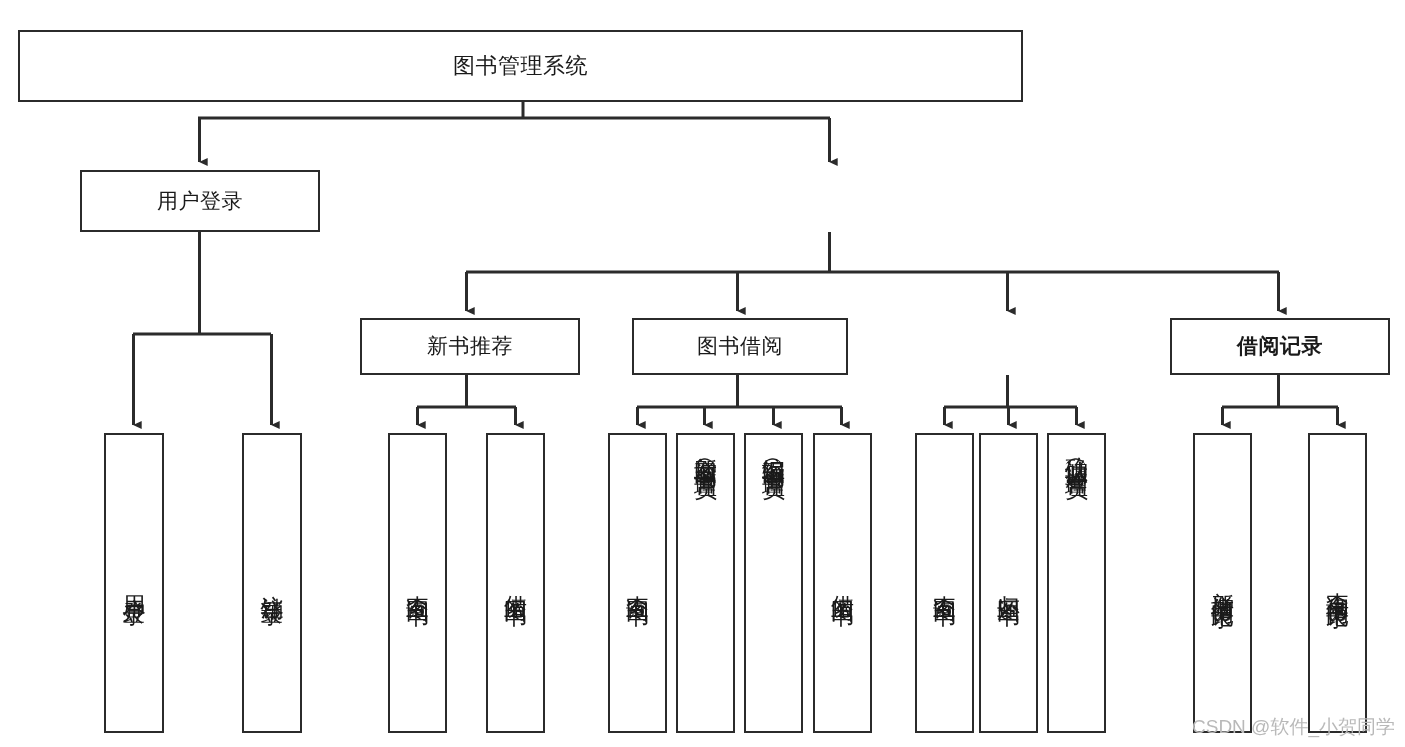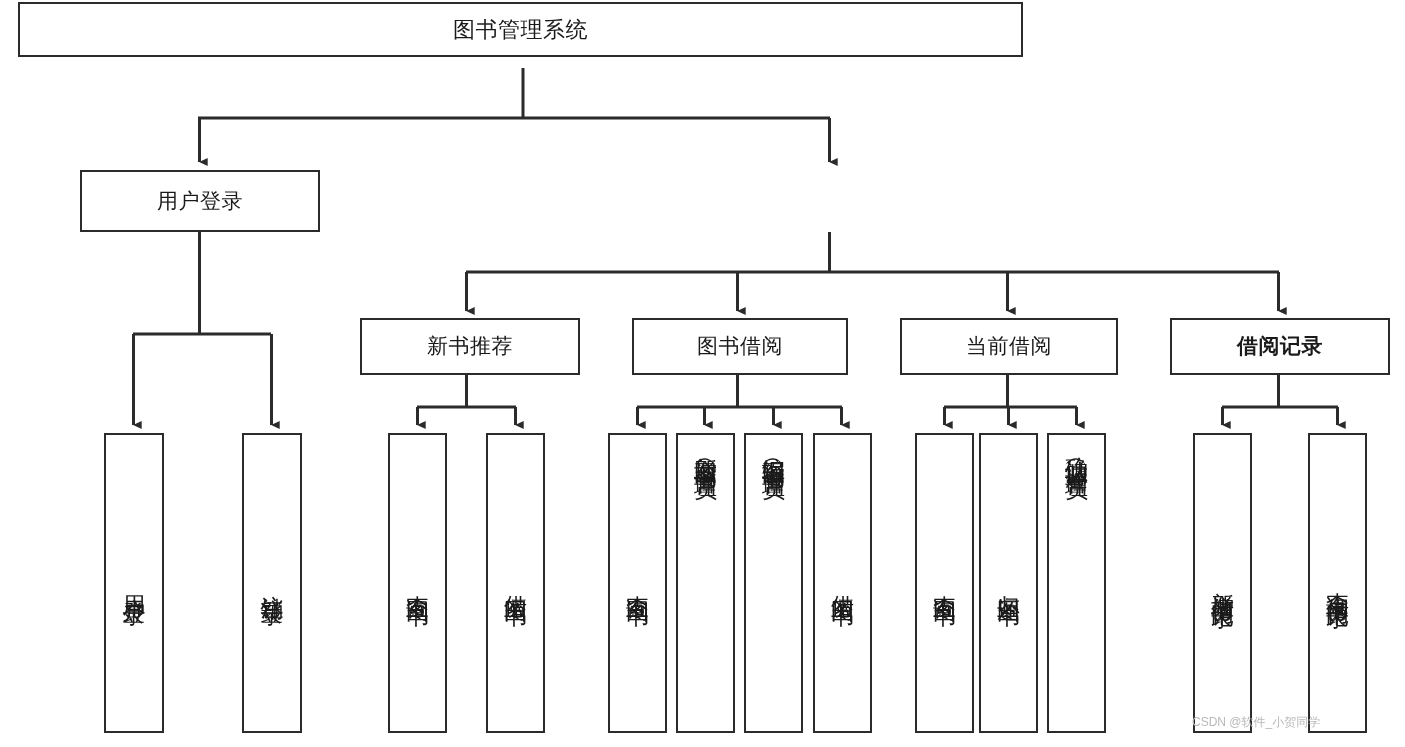"图书管理系统" div.node { height: 55px -> 72px; top: 2px -> 30px }
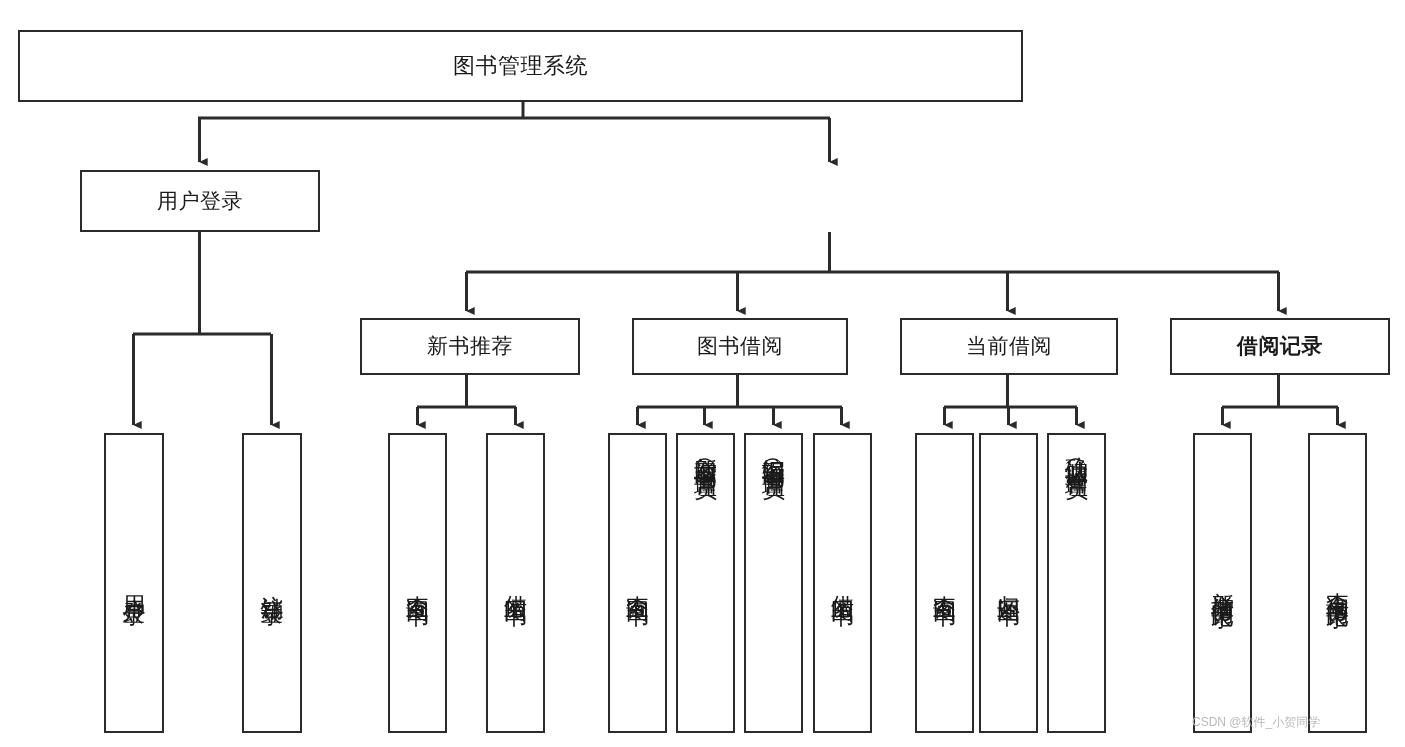"当前借阅" div.node { html: <div> <span>当前借阅</span> </div> -> none }
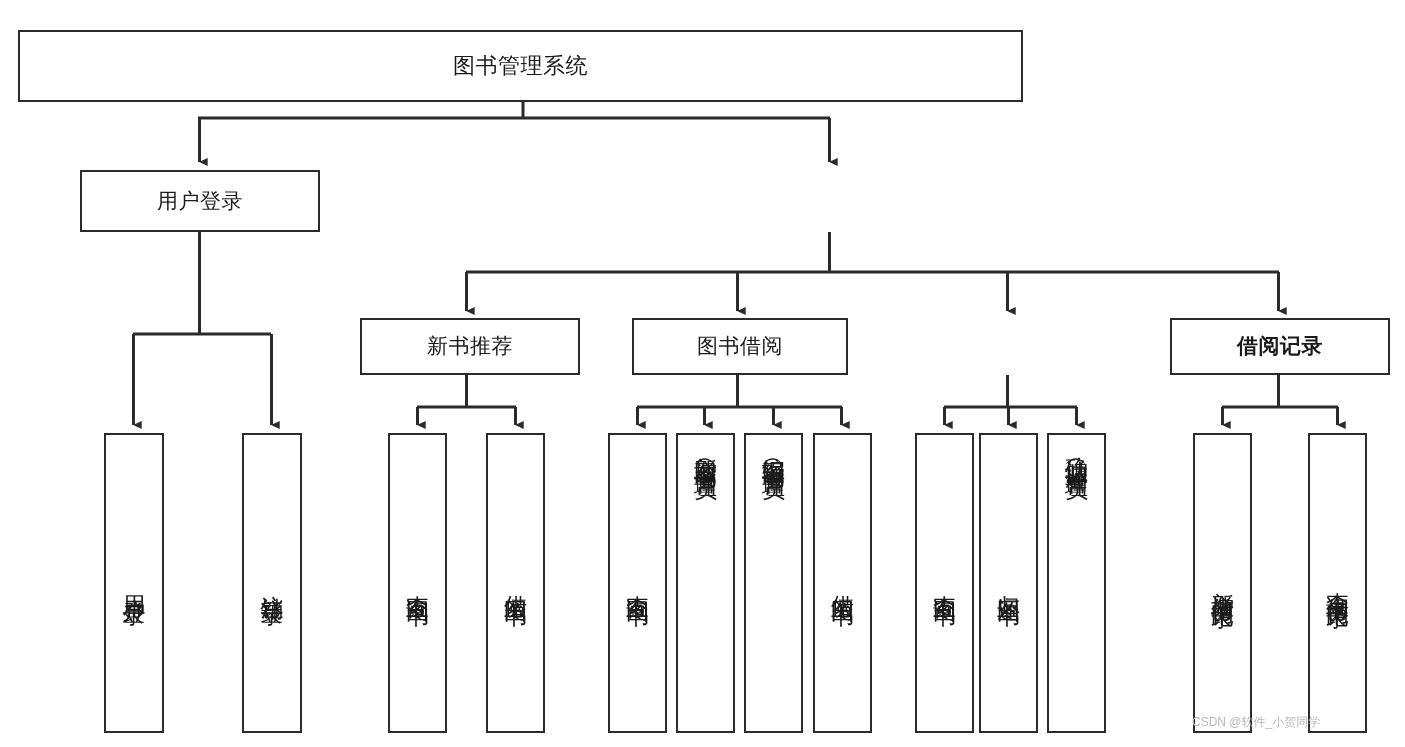"CSDN @软件_小贺同学" .watermark { font-size: 12px -> 19px }
